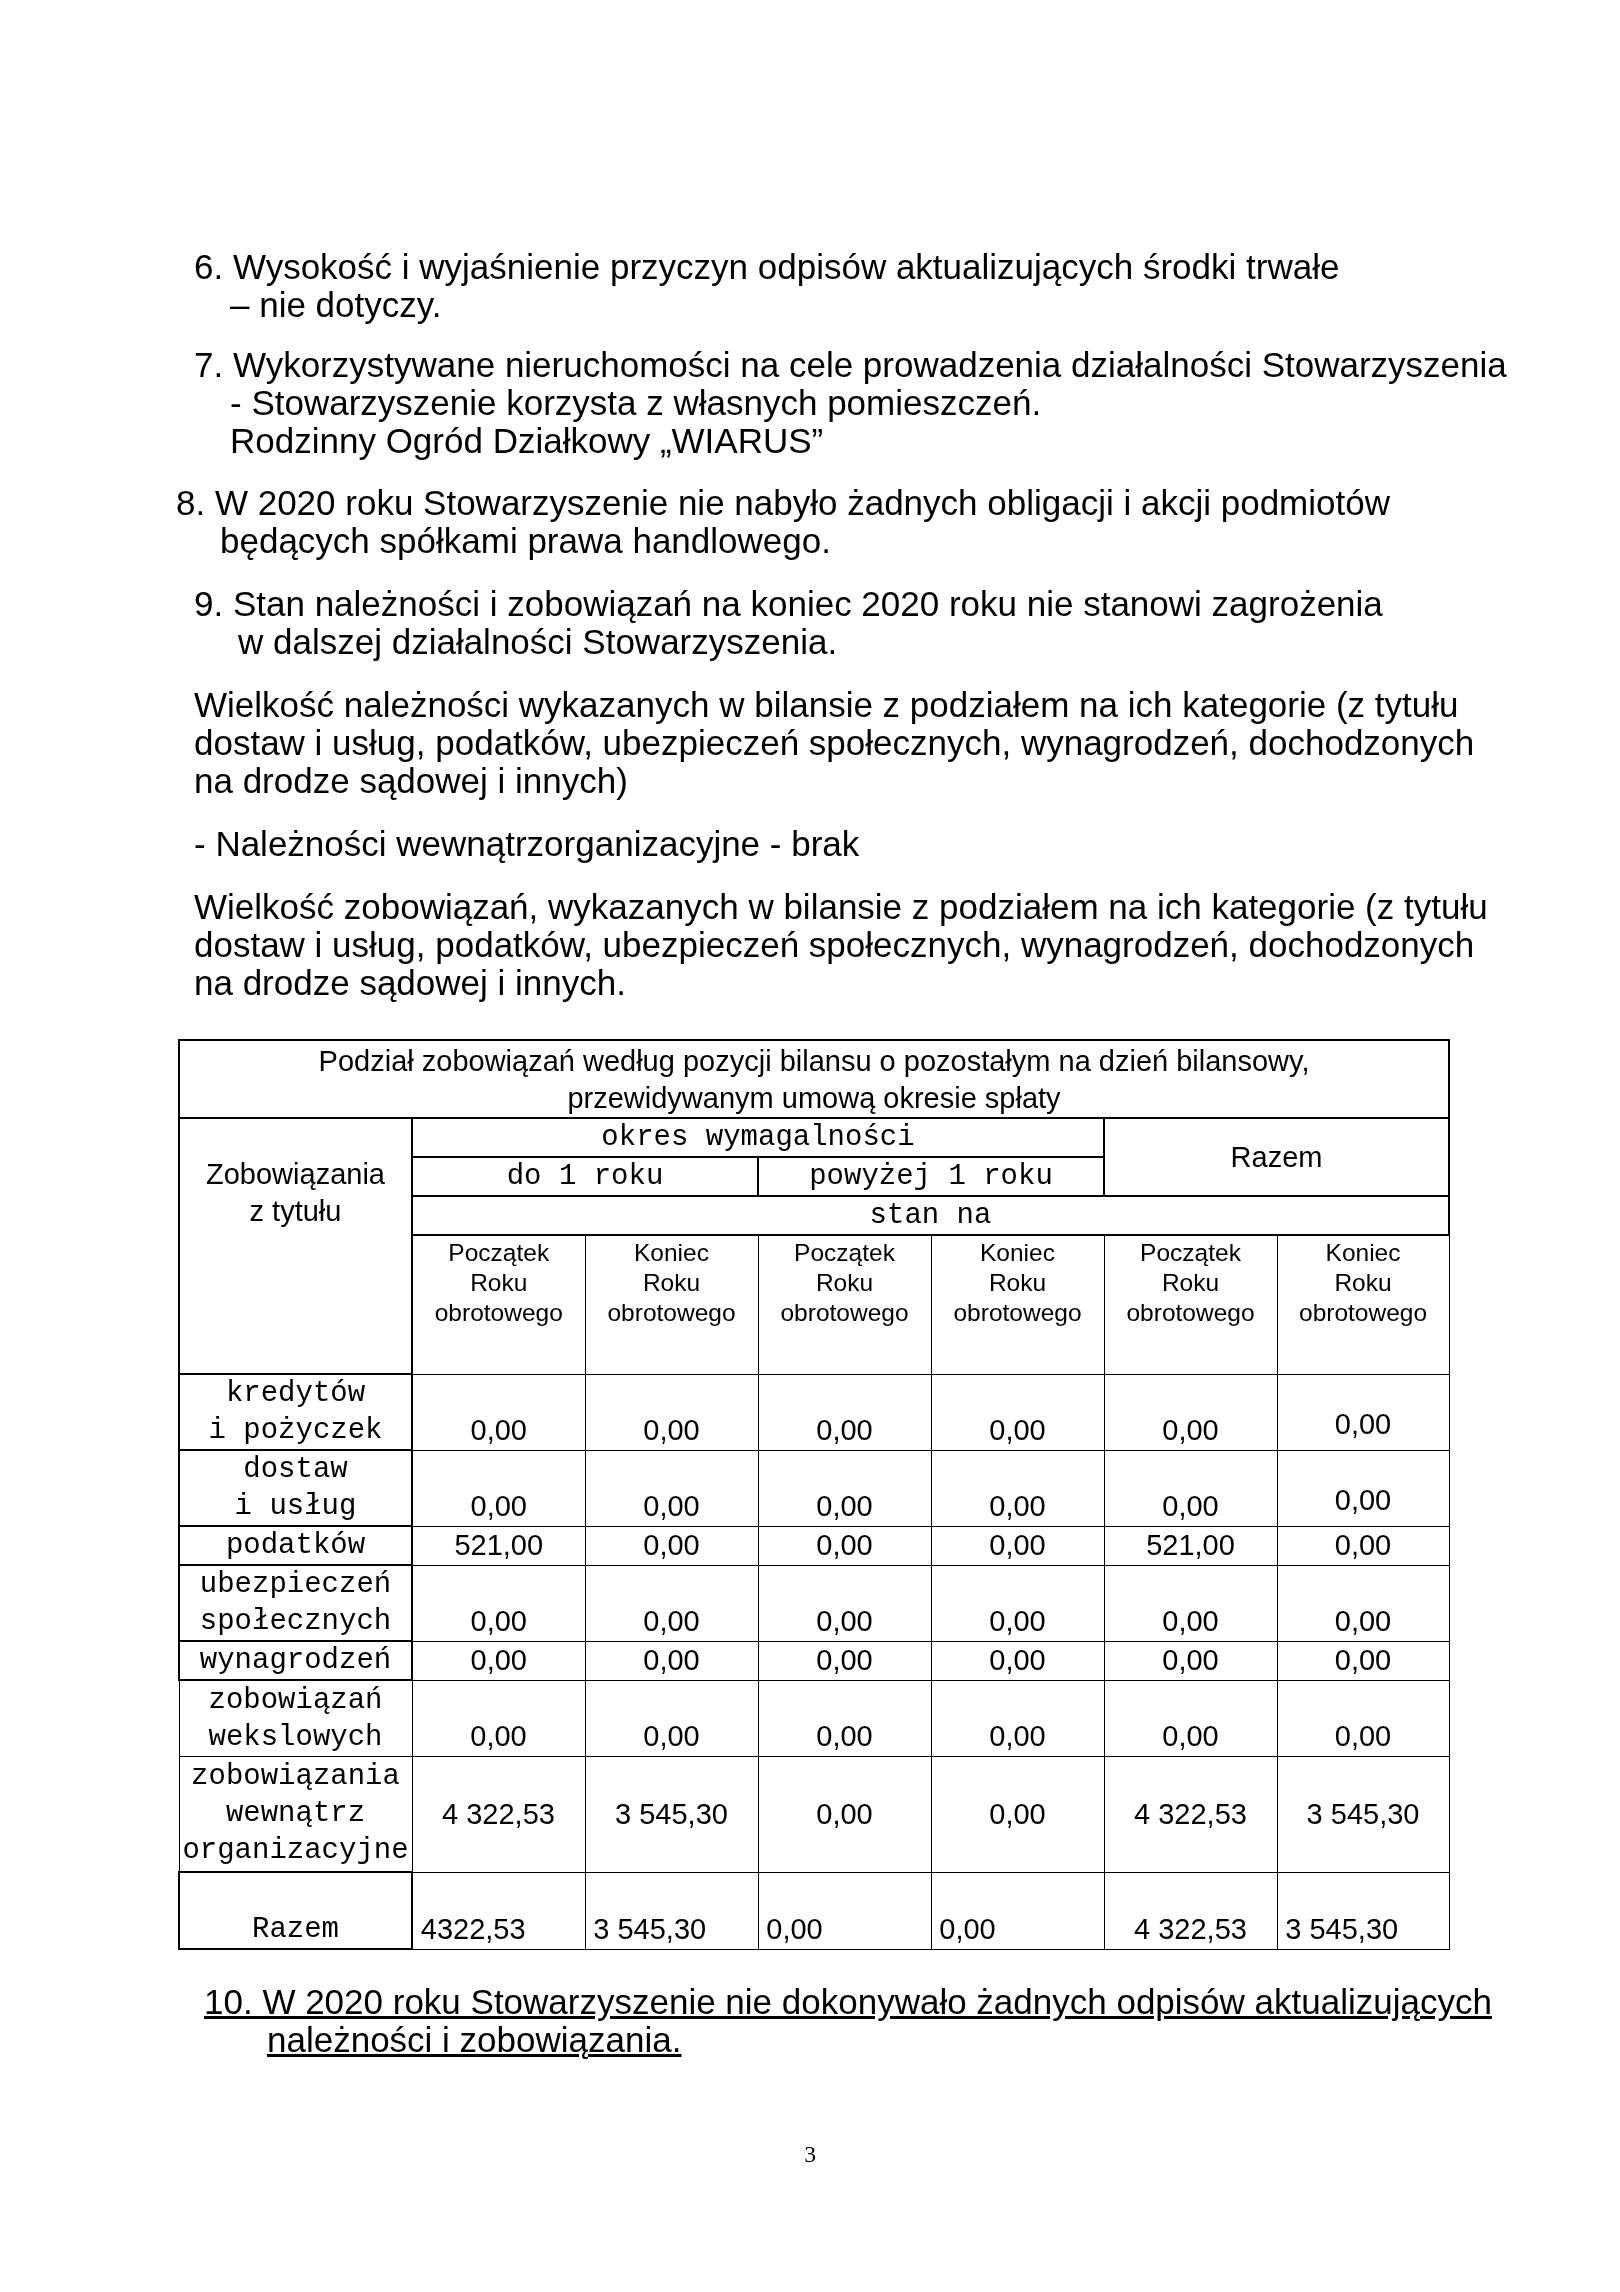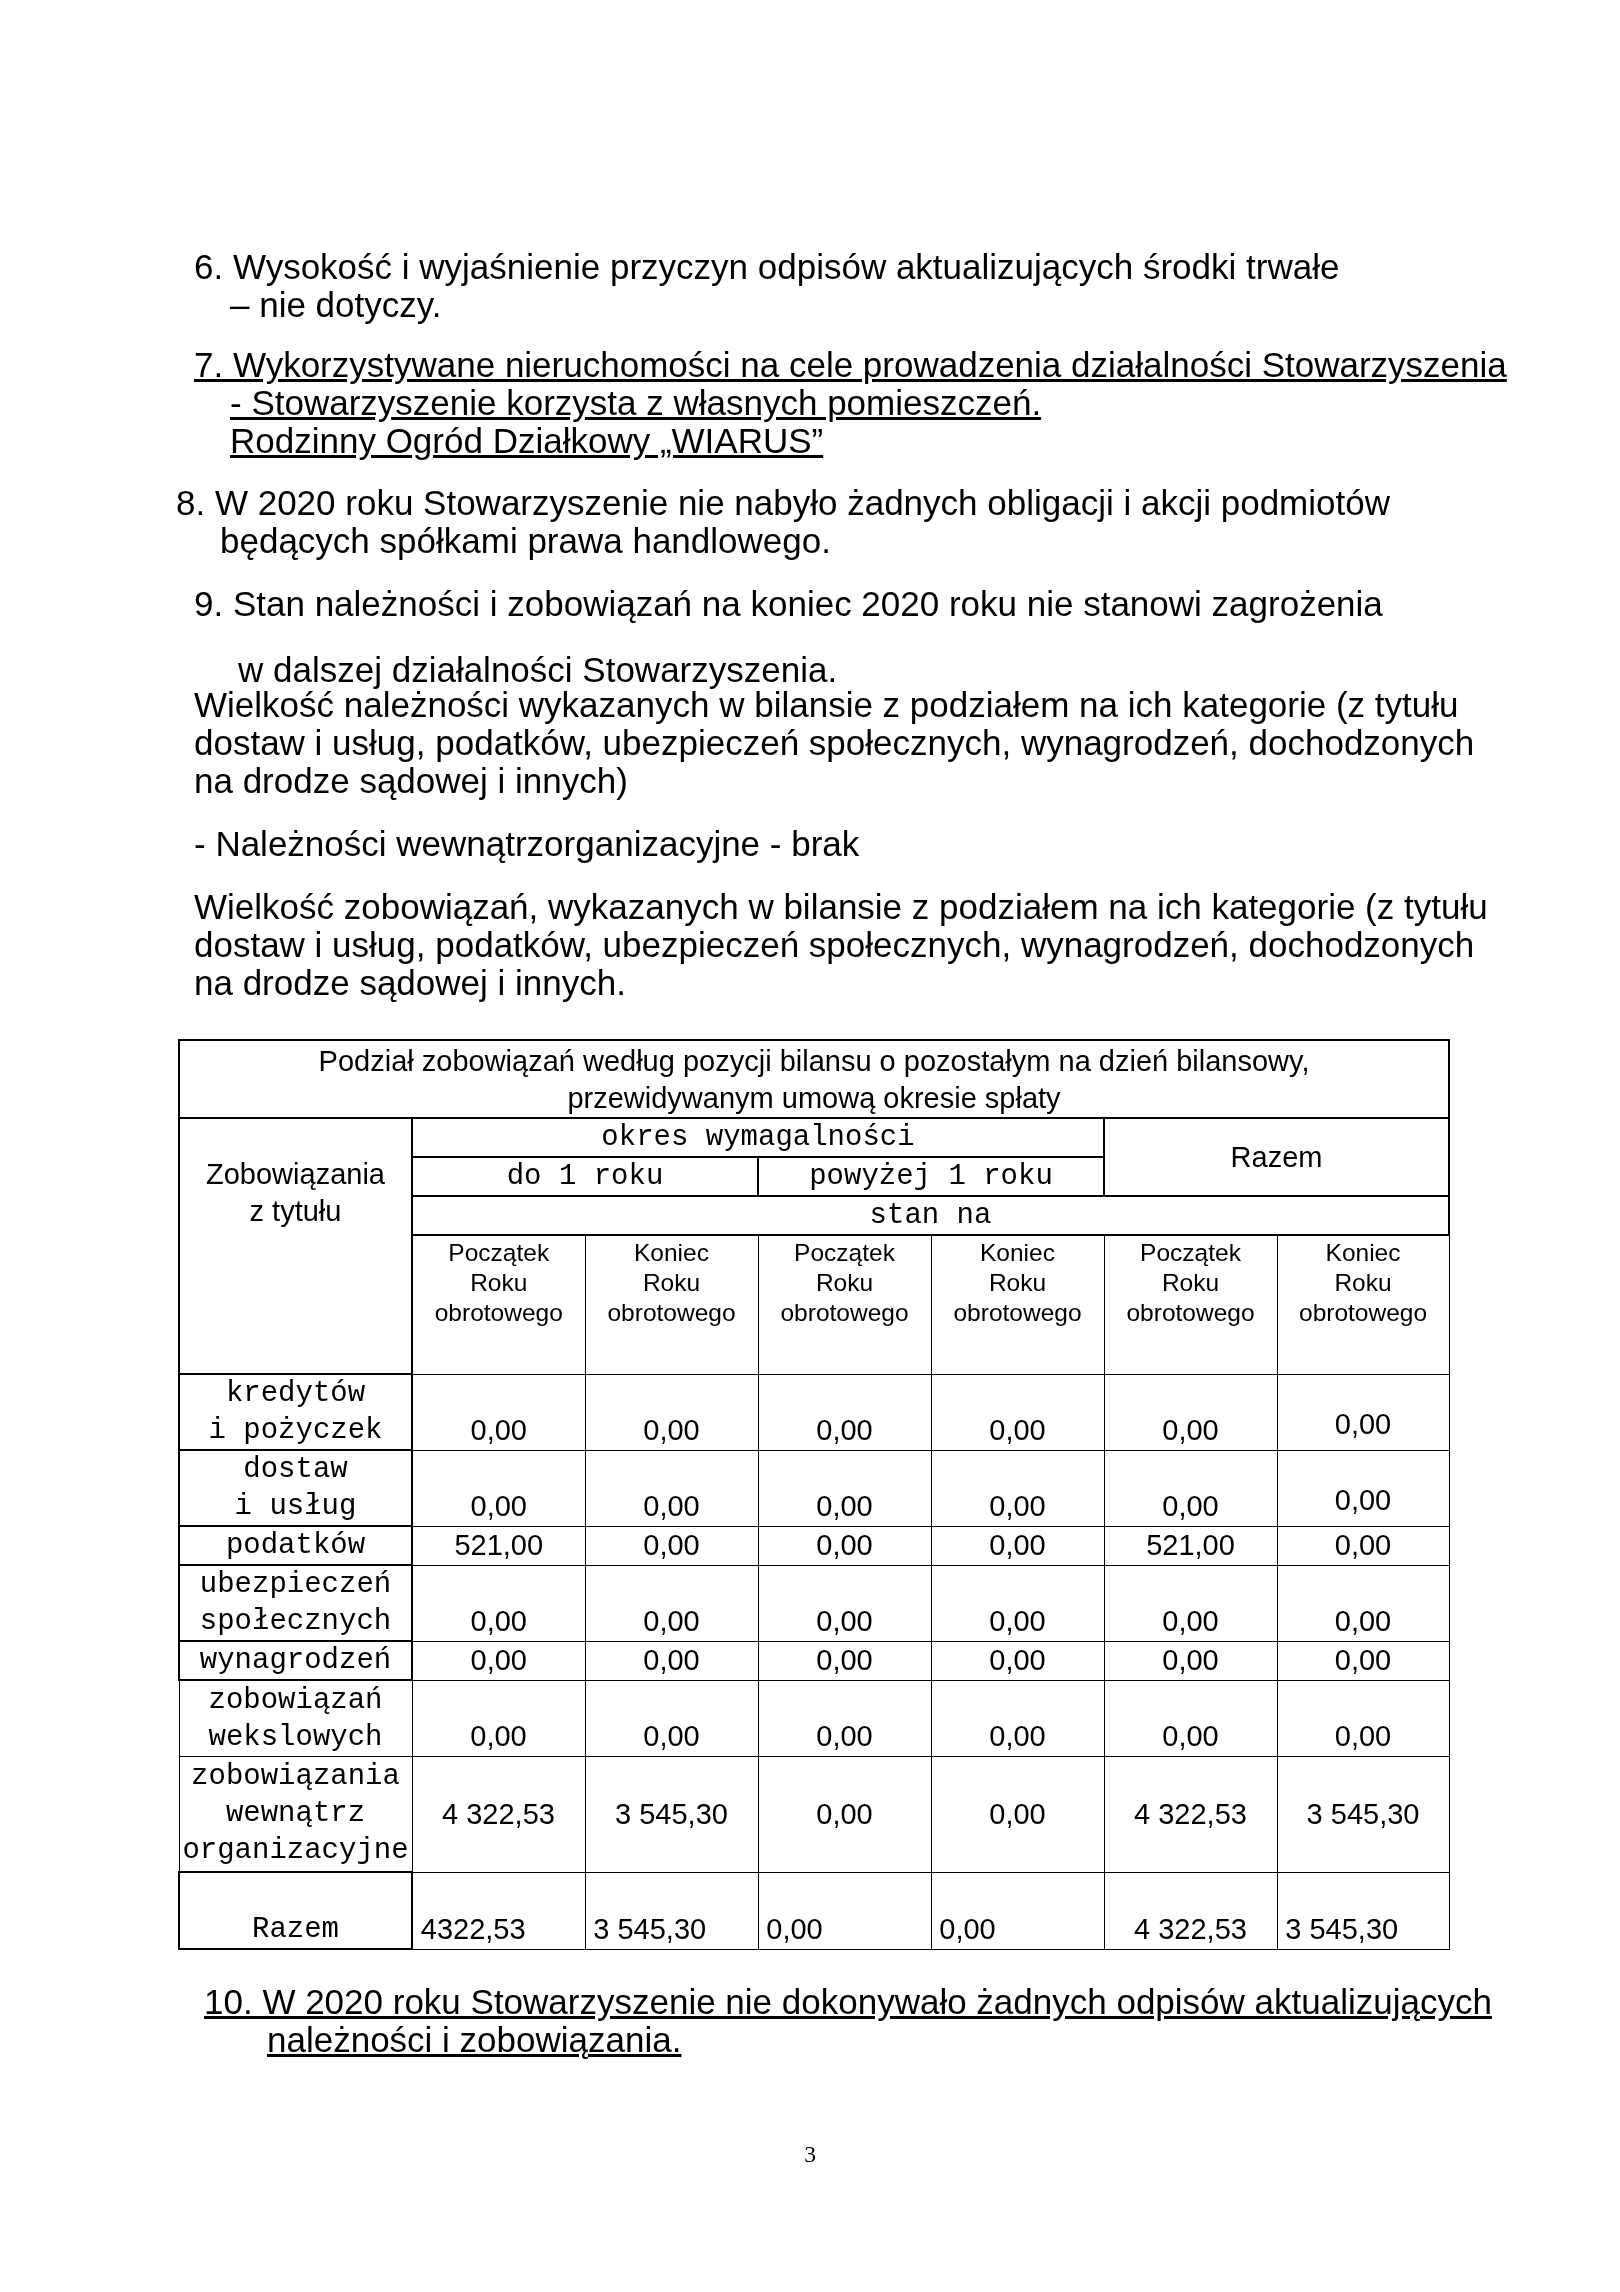"7. Wykorzystywane nieruchomości na cele" div.p { text-decoration: underline -> none }
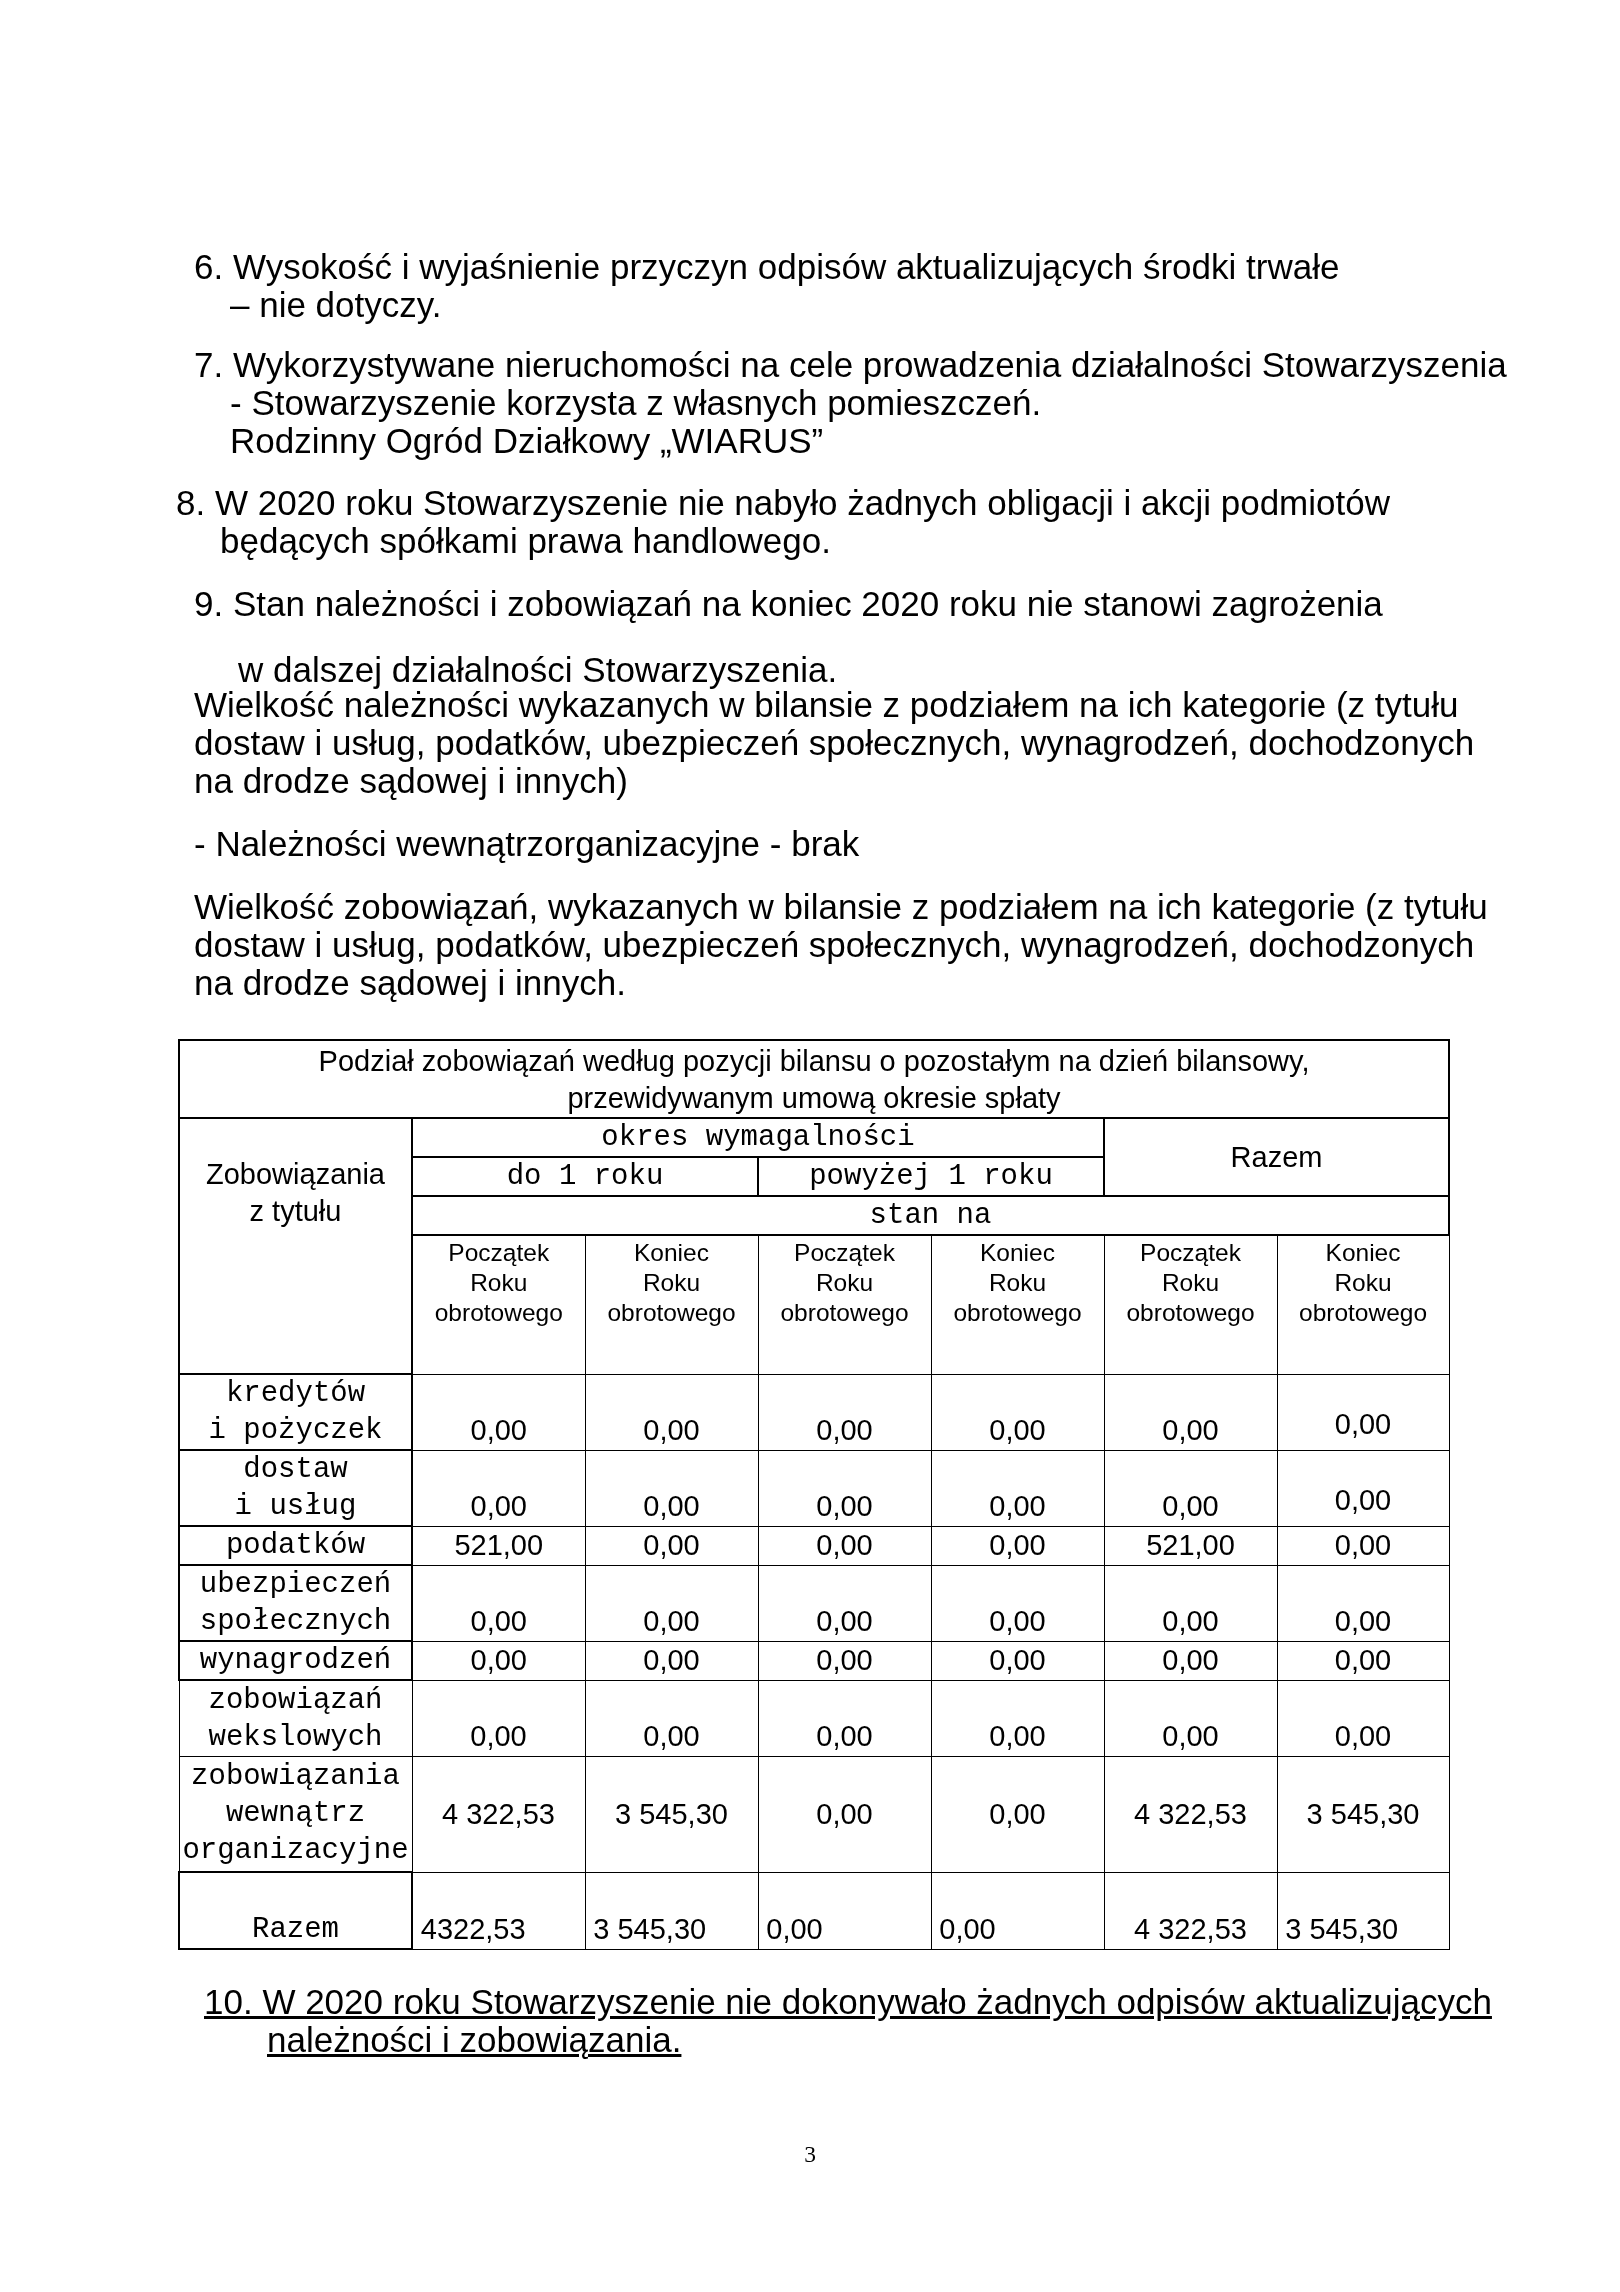"w dalszej działalności Stowarzyszenia." div { margin-top: 28px -> none }
